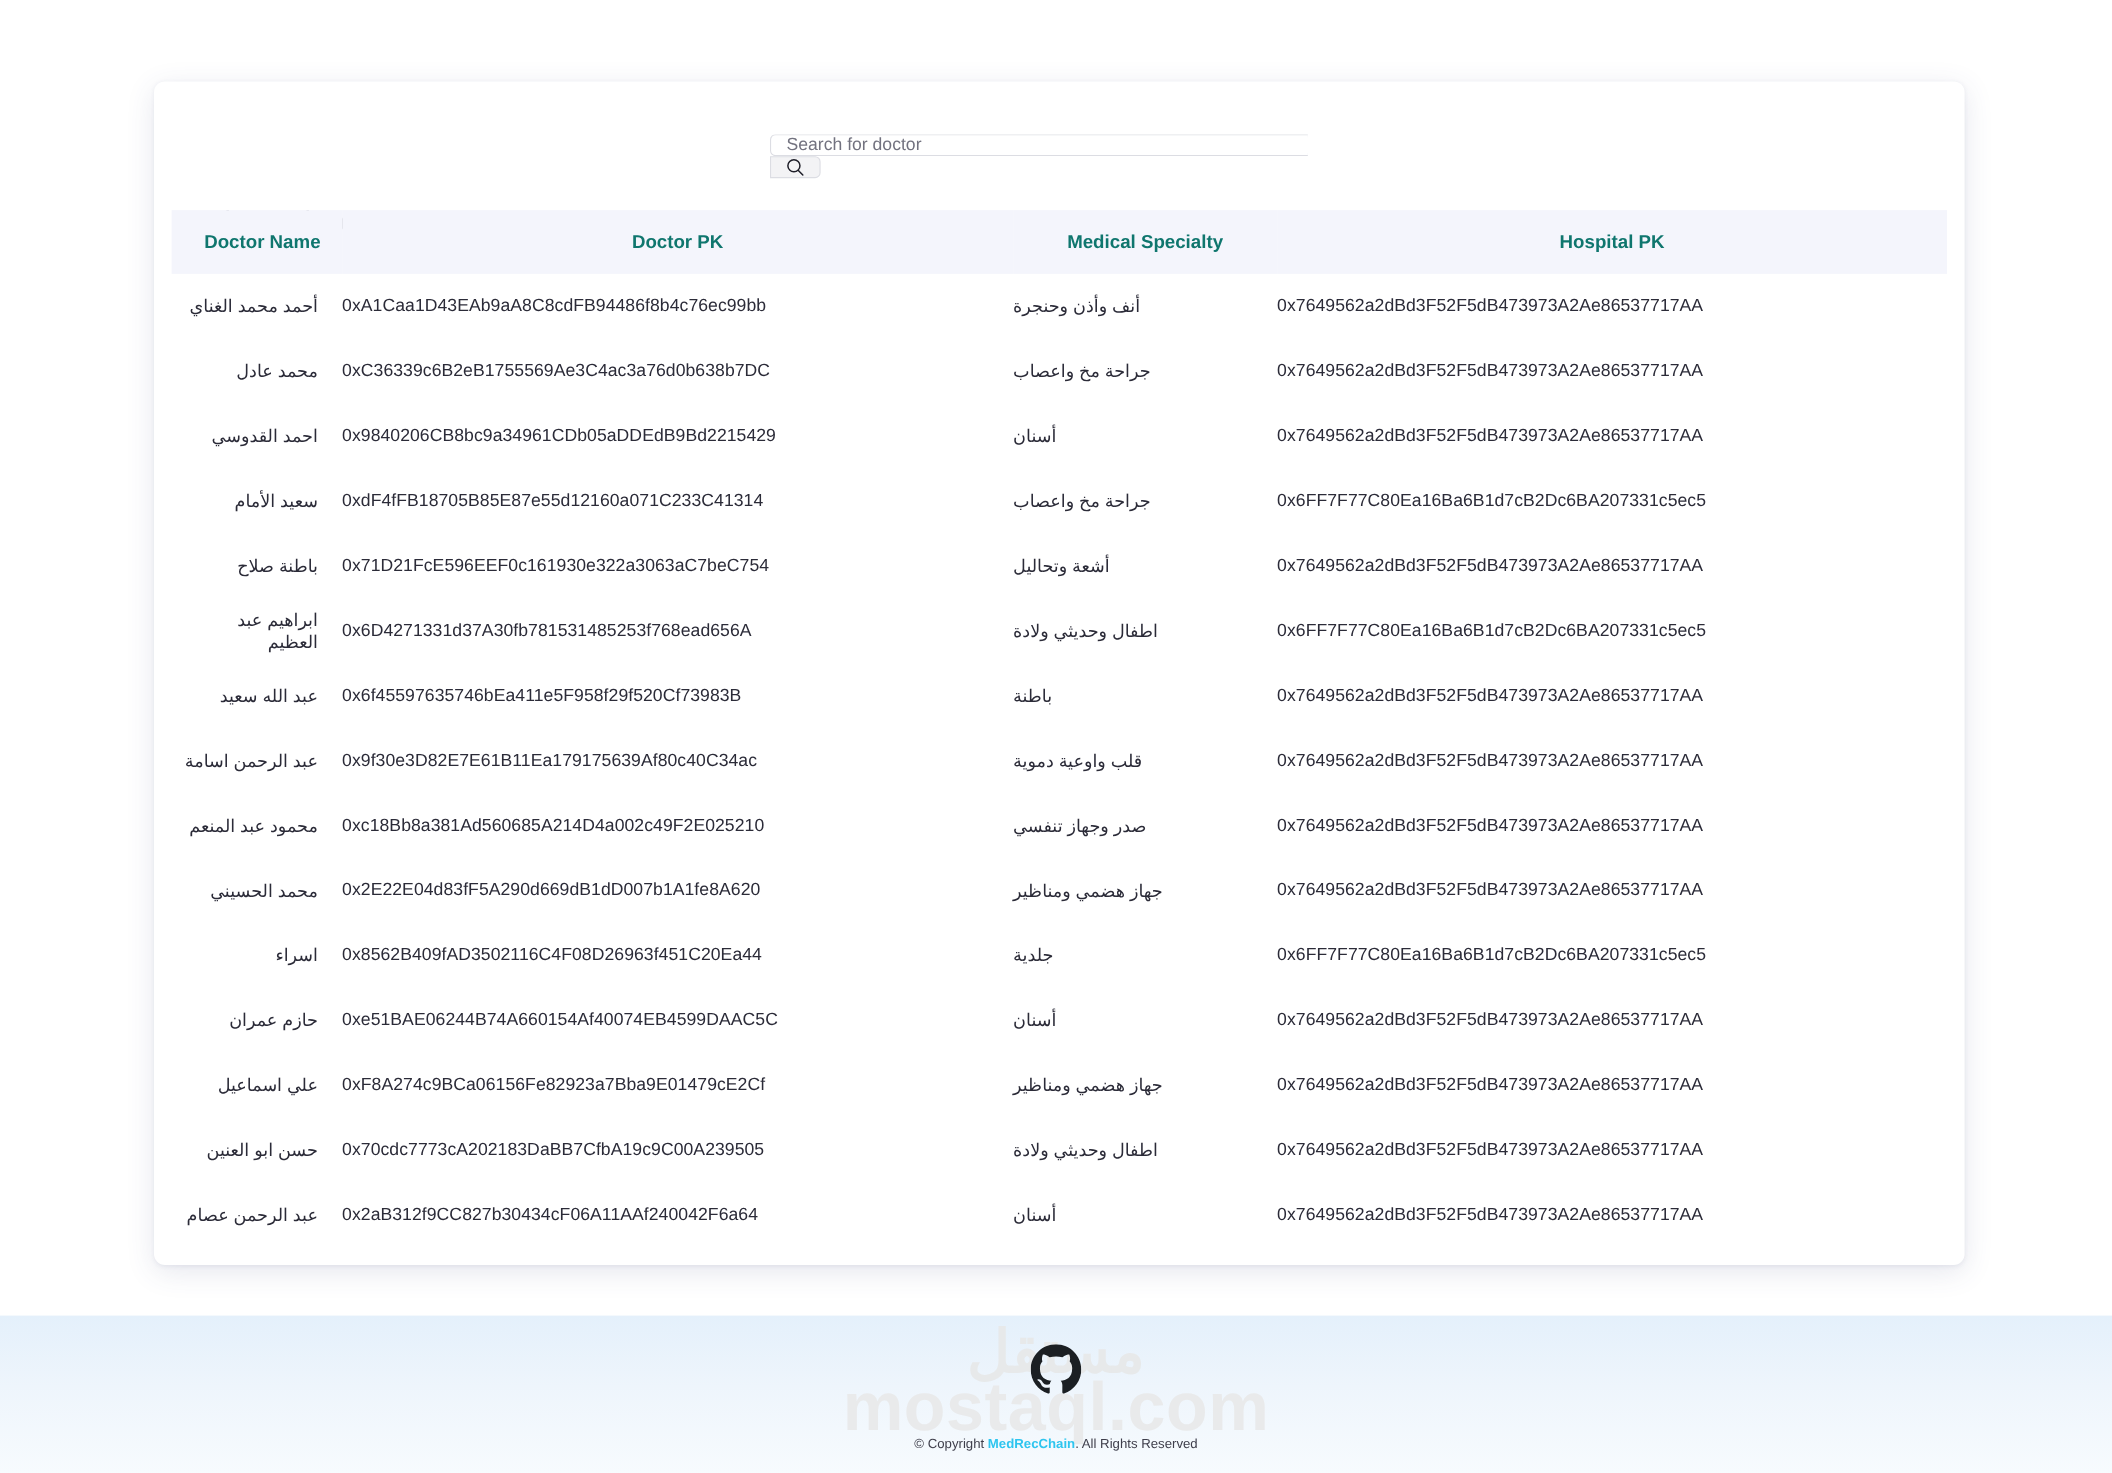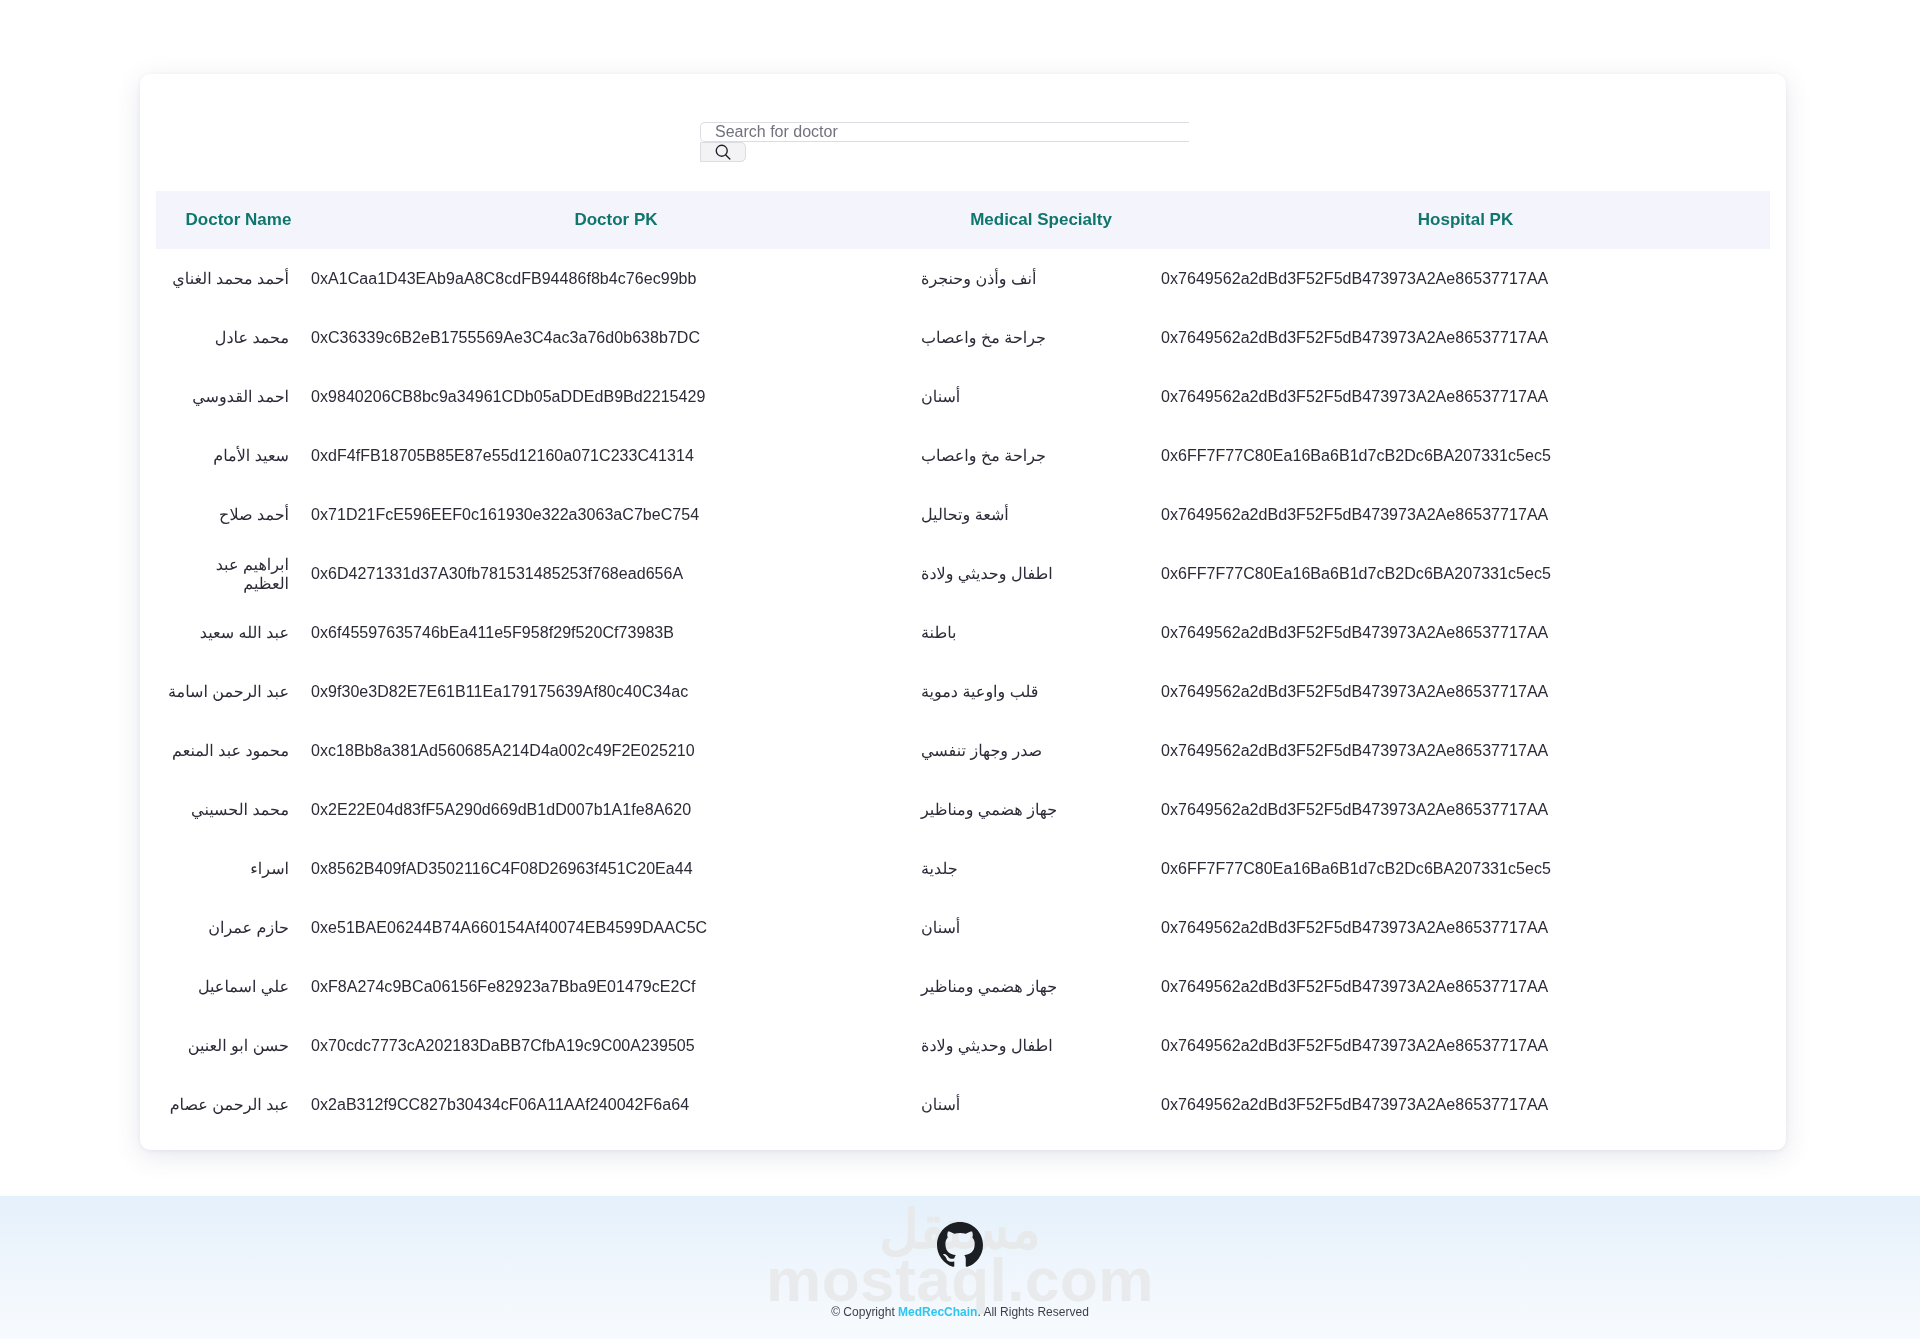"أحمد صلاح" td.c-name { text: أحمد -> باطنة }
